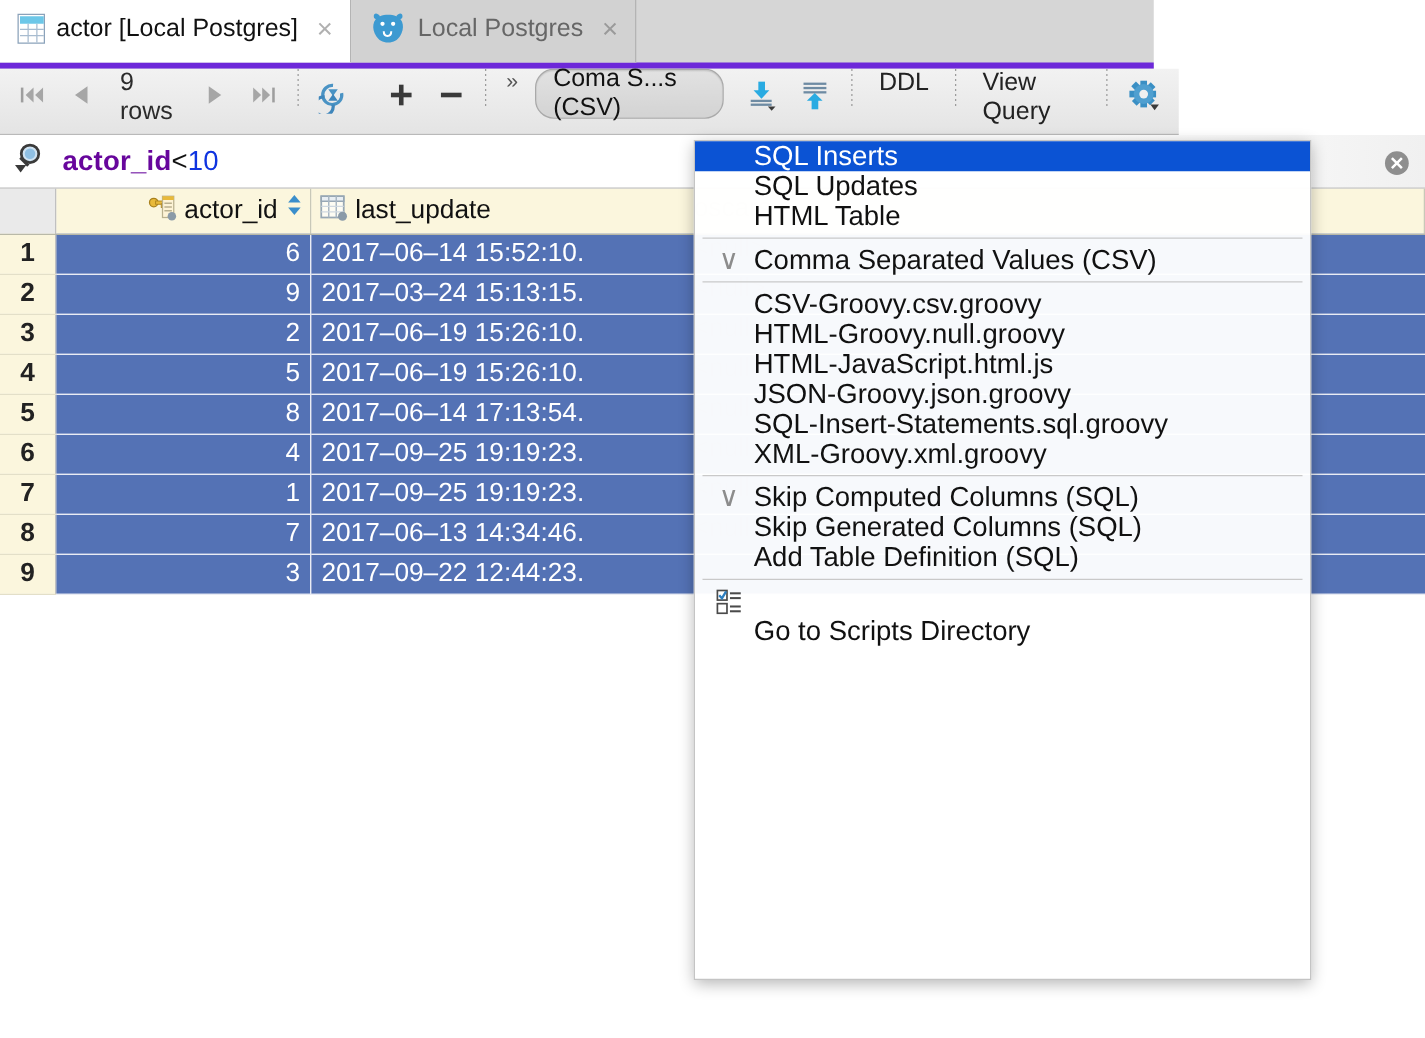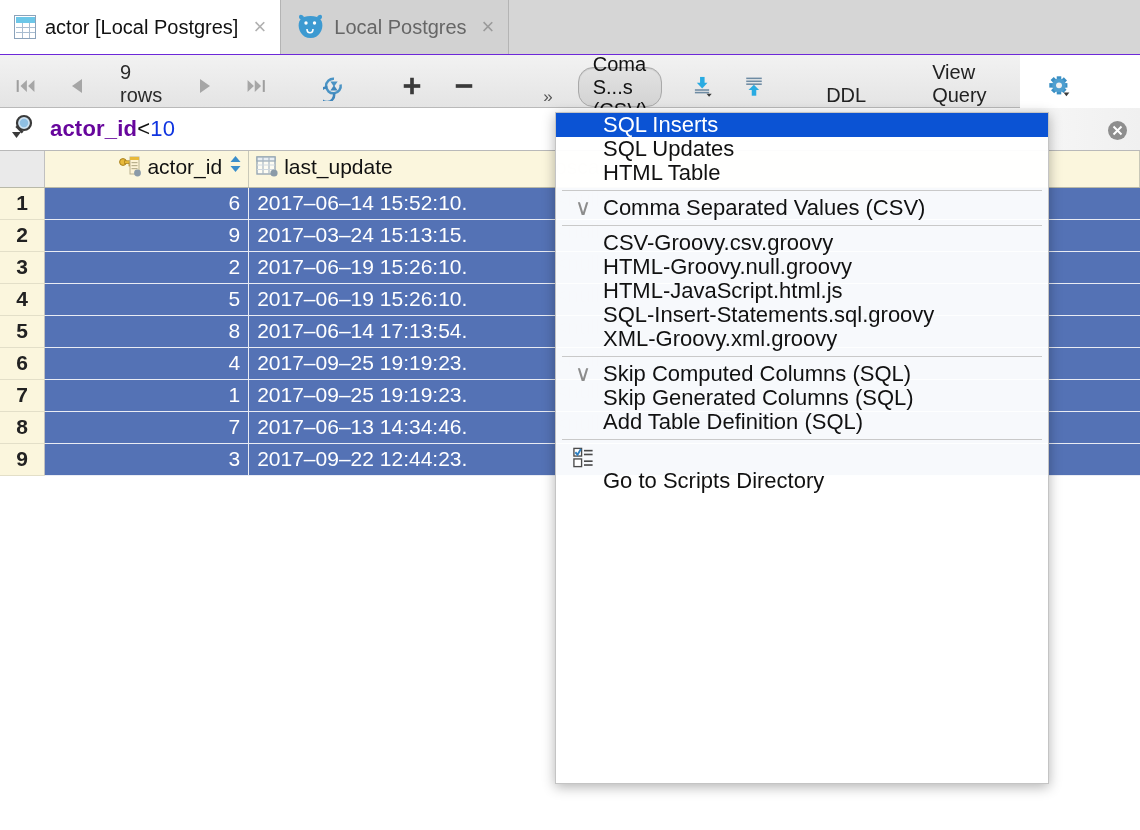"actor [Local Postgres]" .tabbar { border-bottom: 1px solid #6d28d9 -> 5px solid #6d28d9; width: 1140px -> 923px }
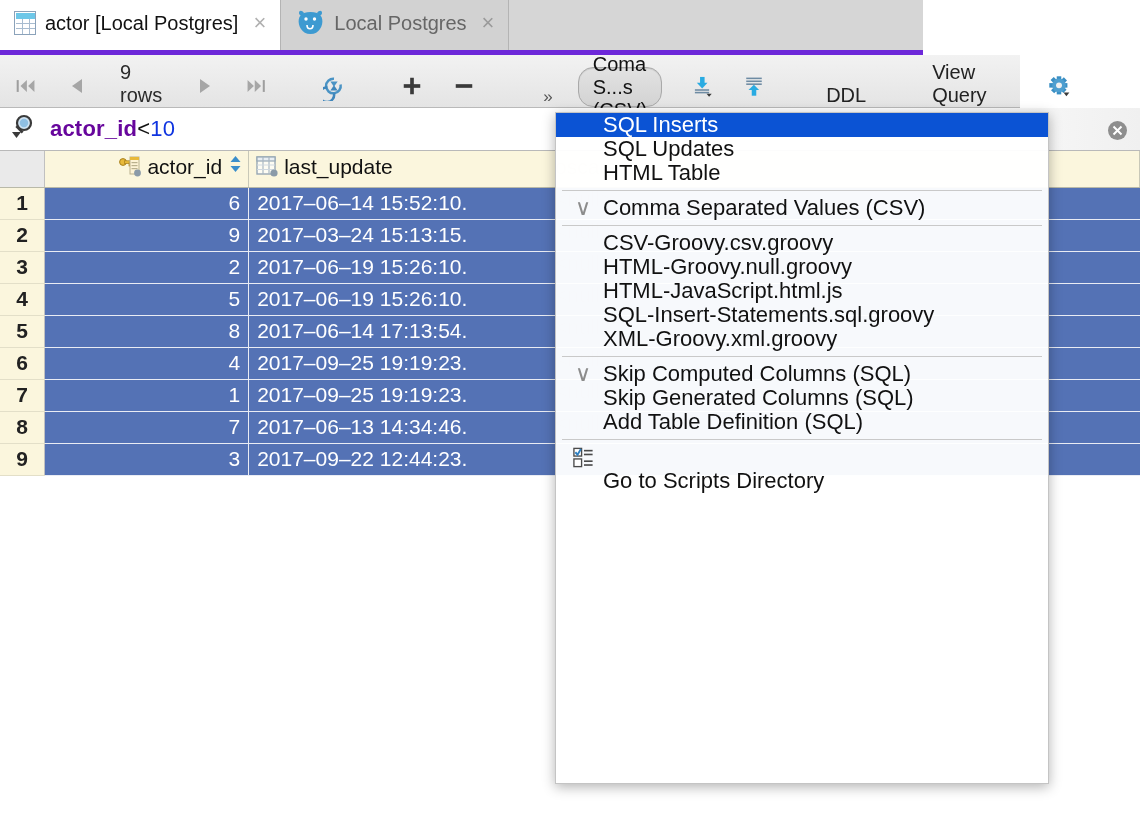"9 rows" .toolbar { align-items: flex-end -> flex-start; gap: 12px -> 0; width: 1020px -> 943px }
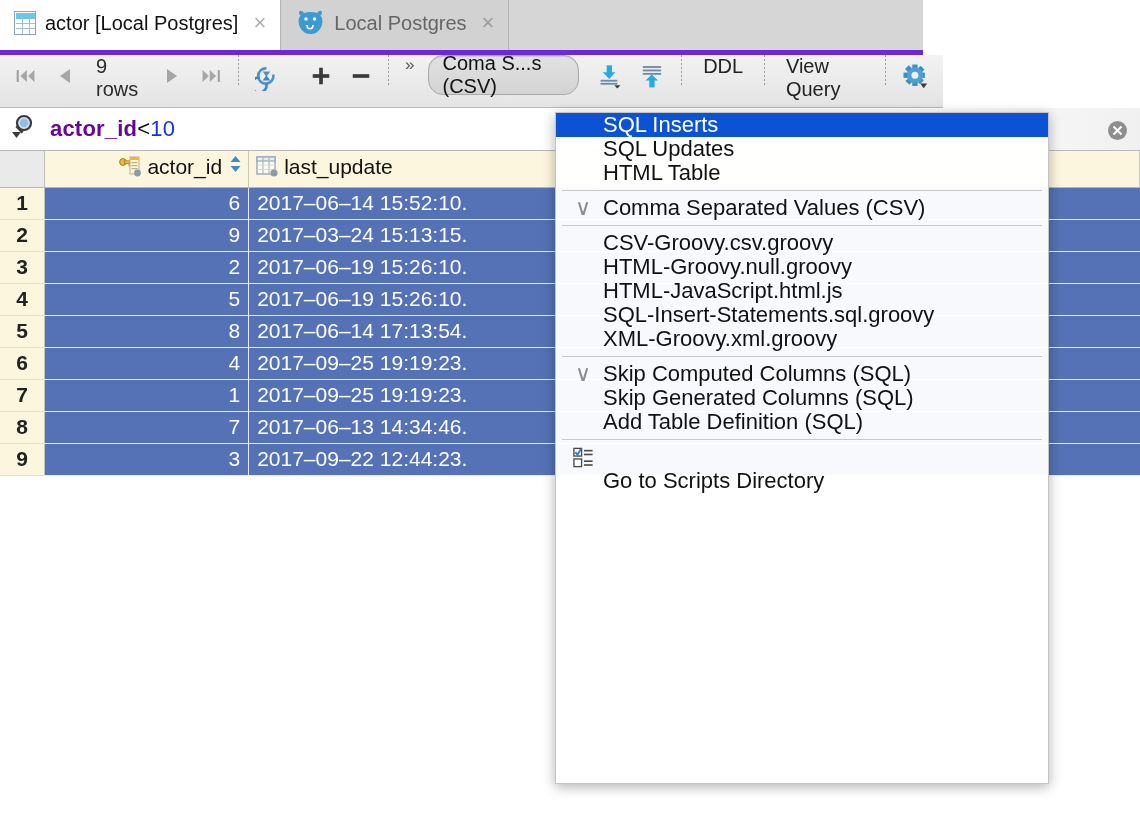"JSON-Groovy.json.groovy" div.mi { html: none -> <div> <span></span> <span>JSON-Groovy.json.groovy</span> </div> }
